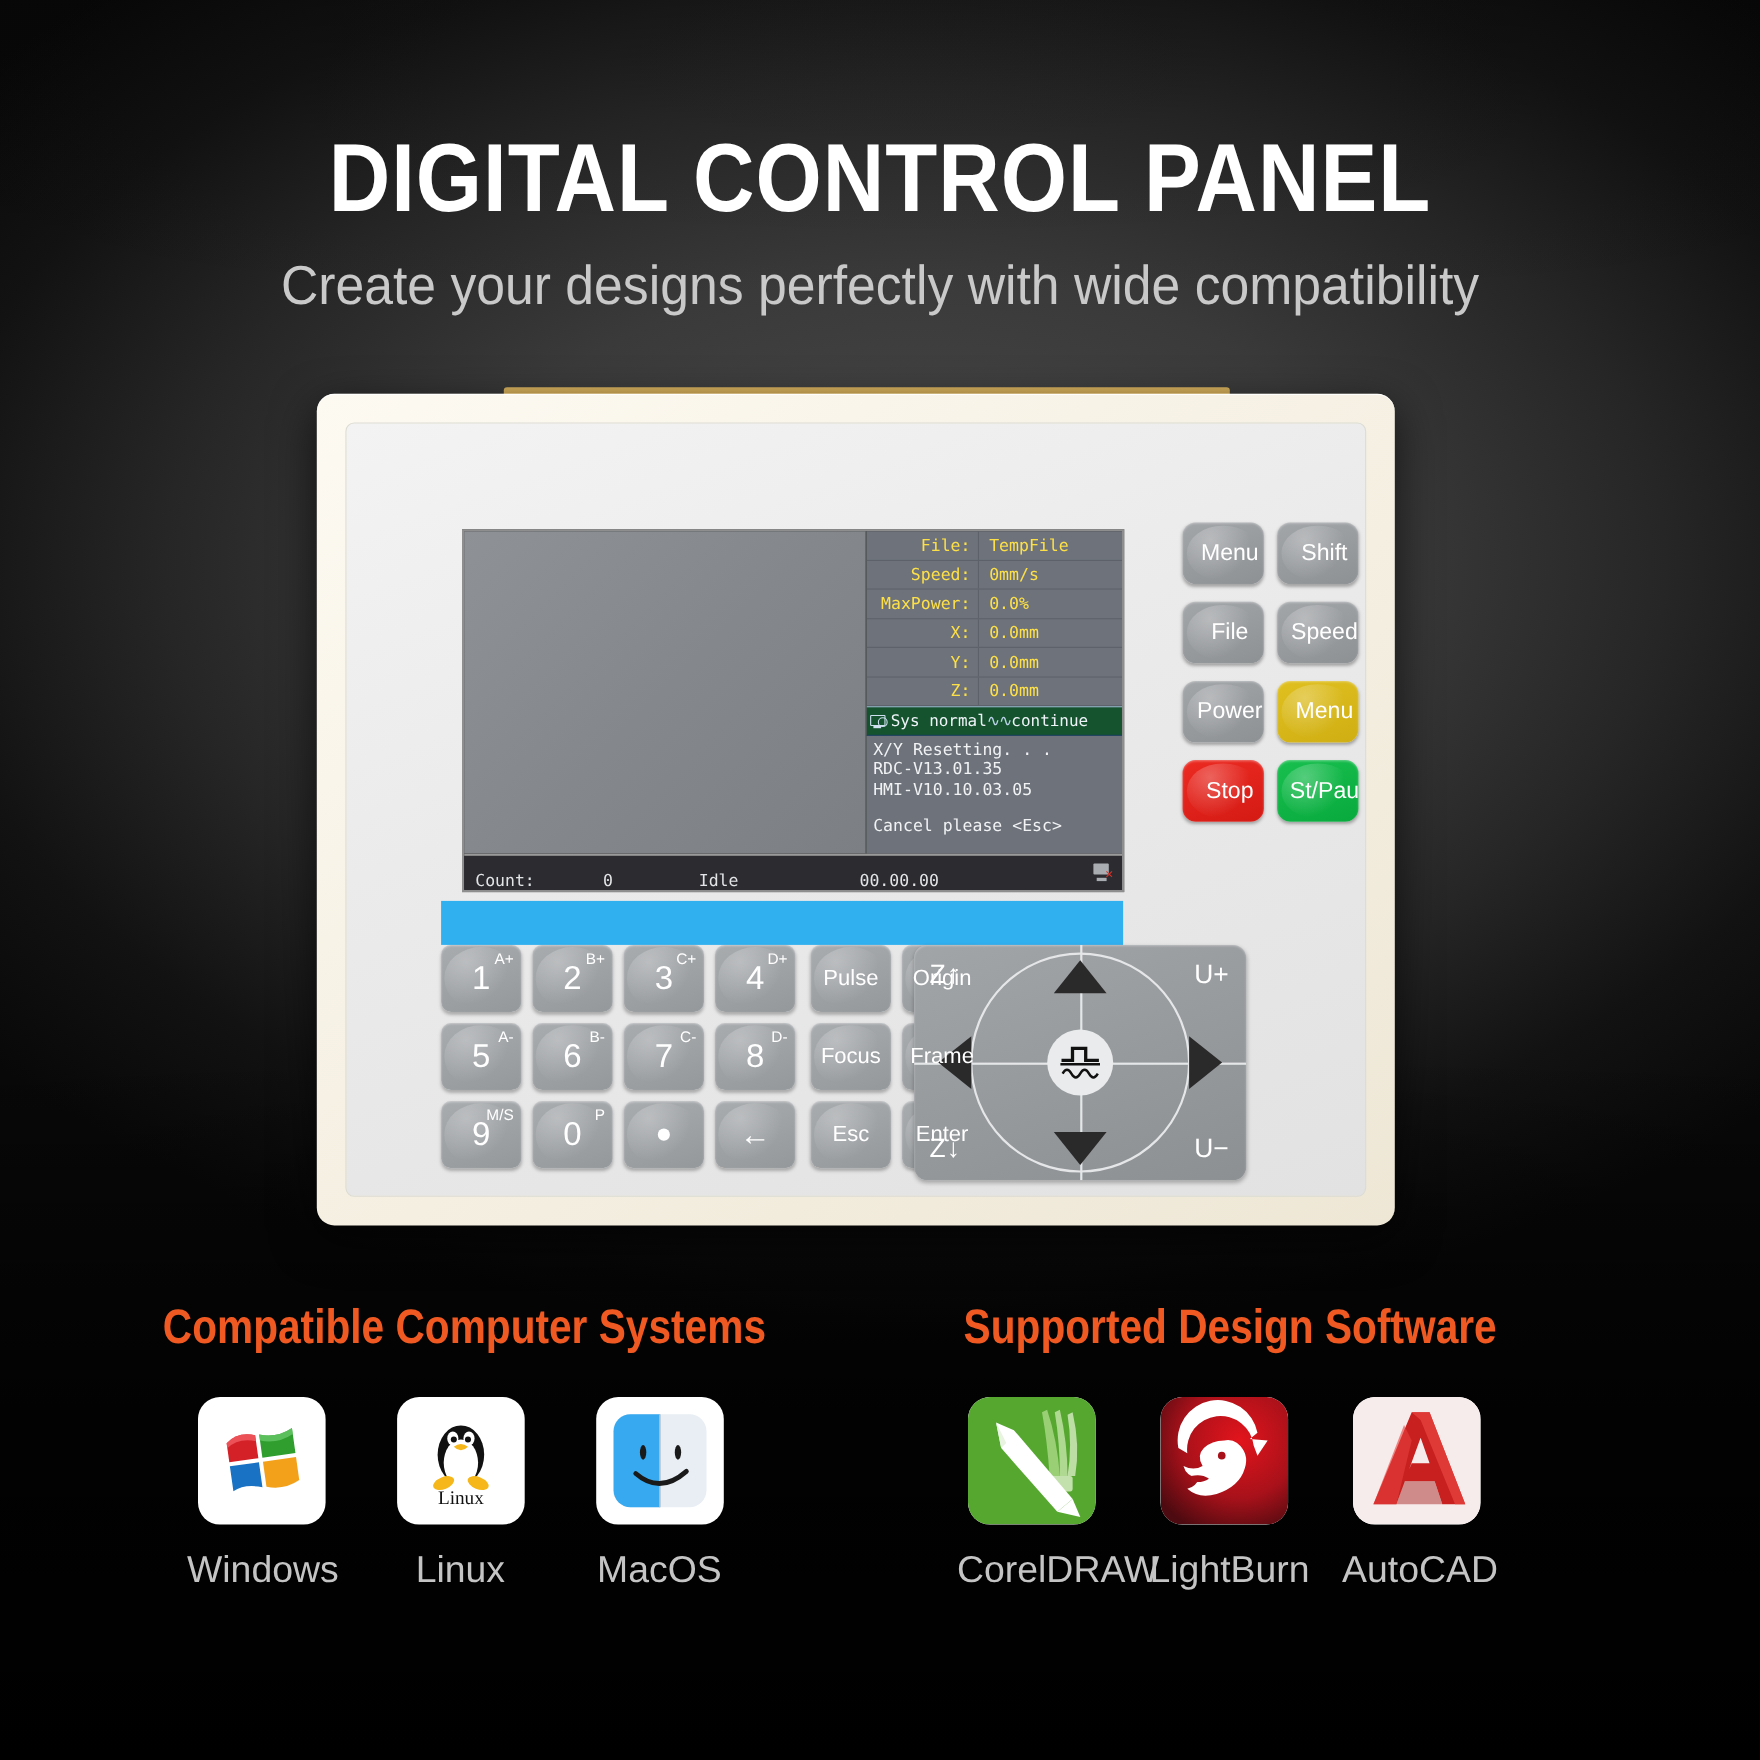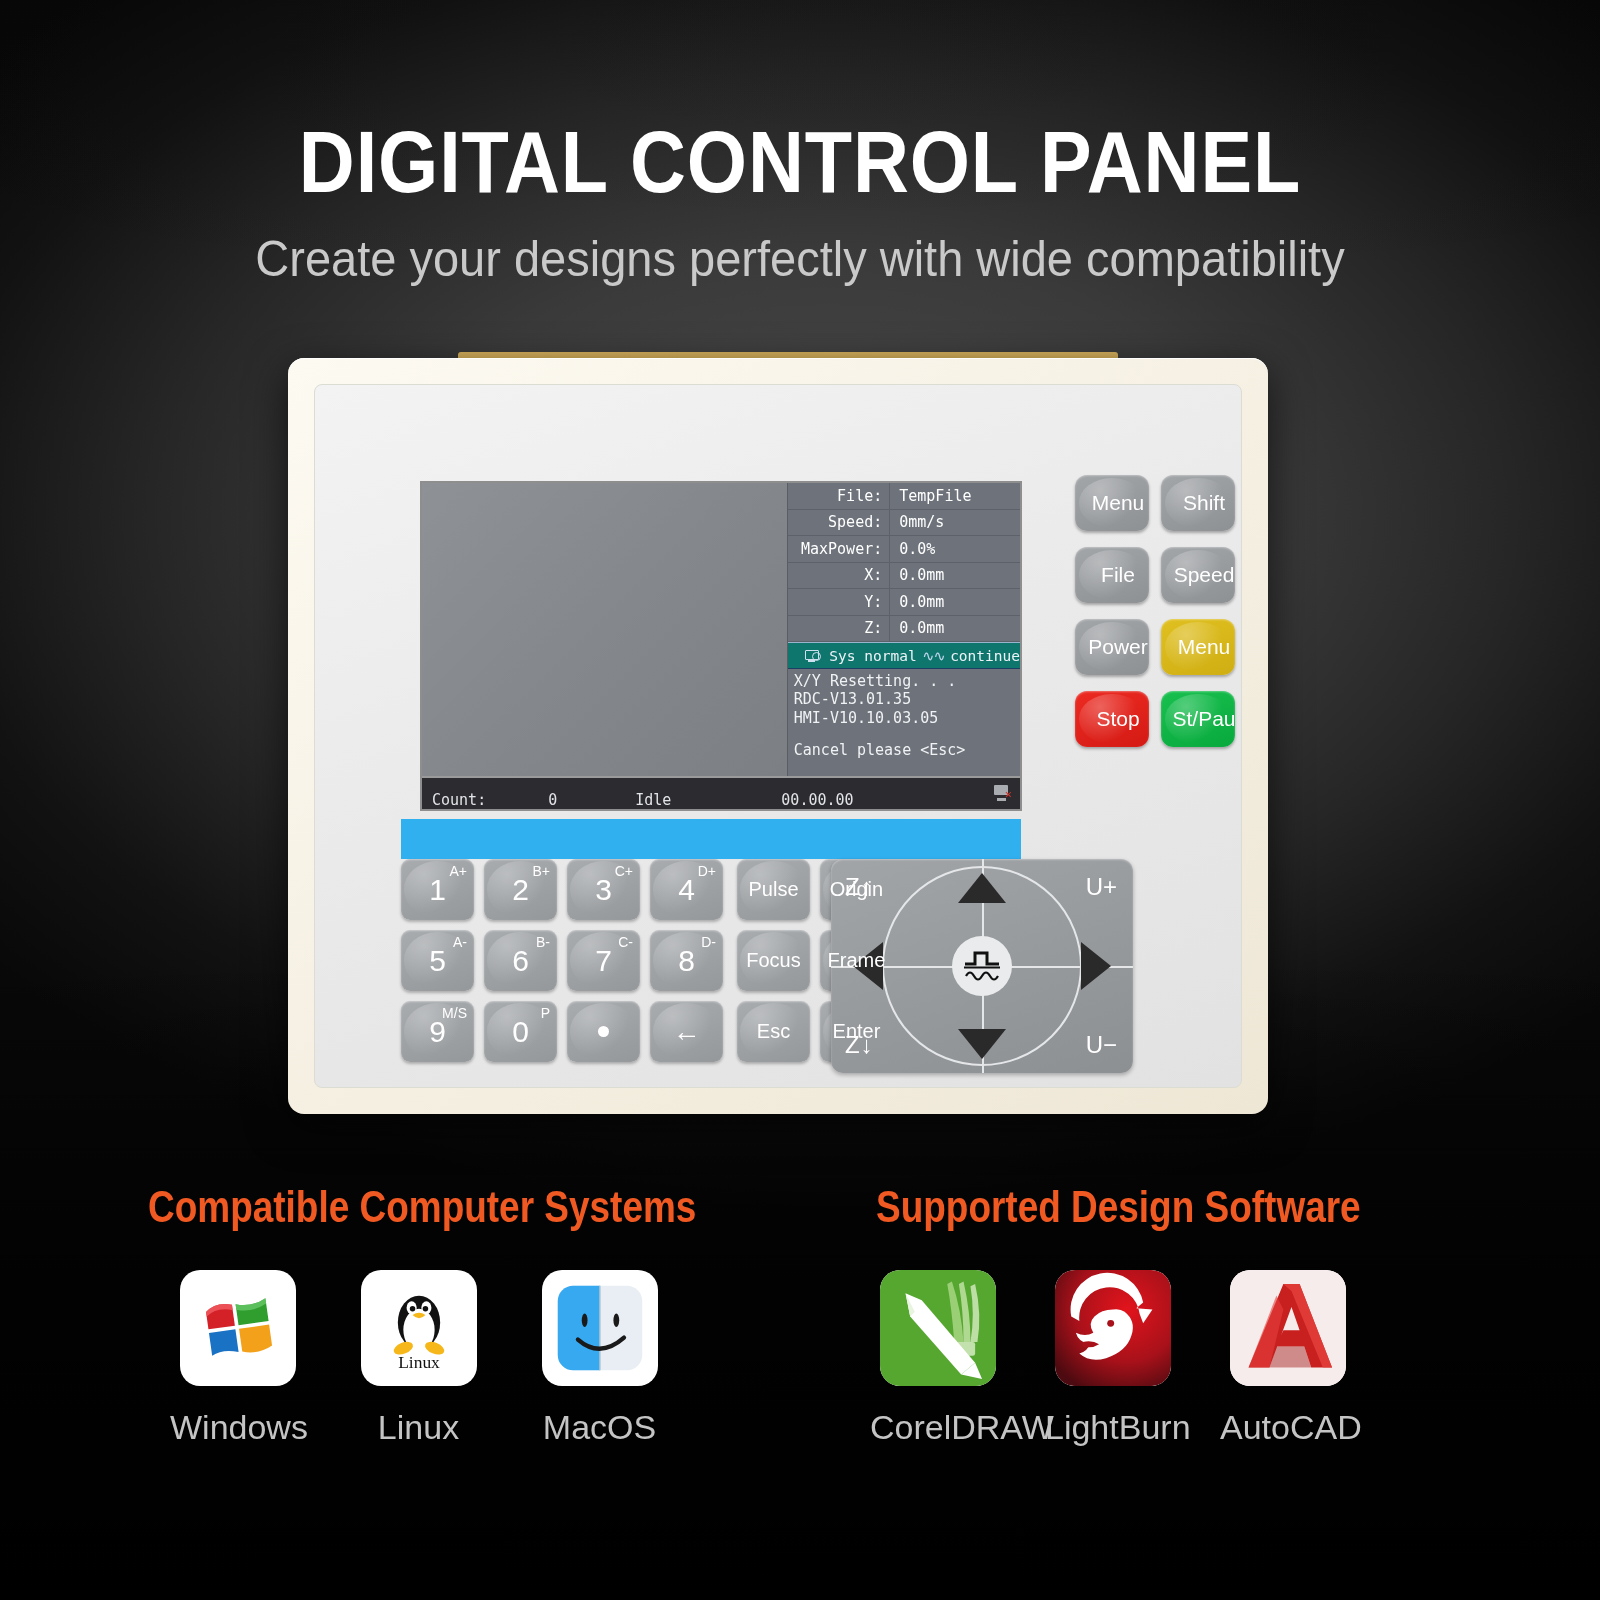"File:" .info-row { color: #ffffff -> #fde047 }
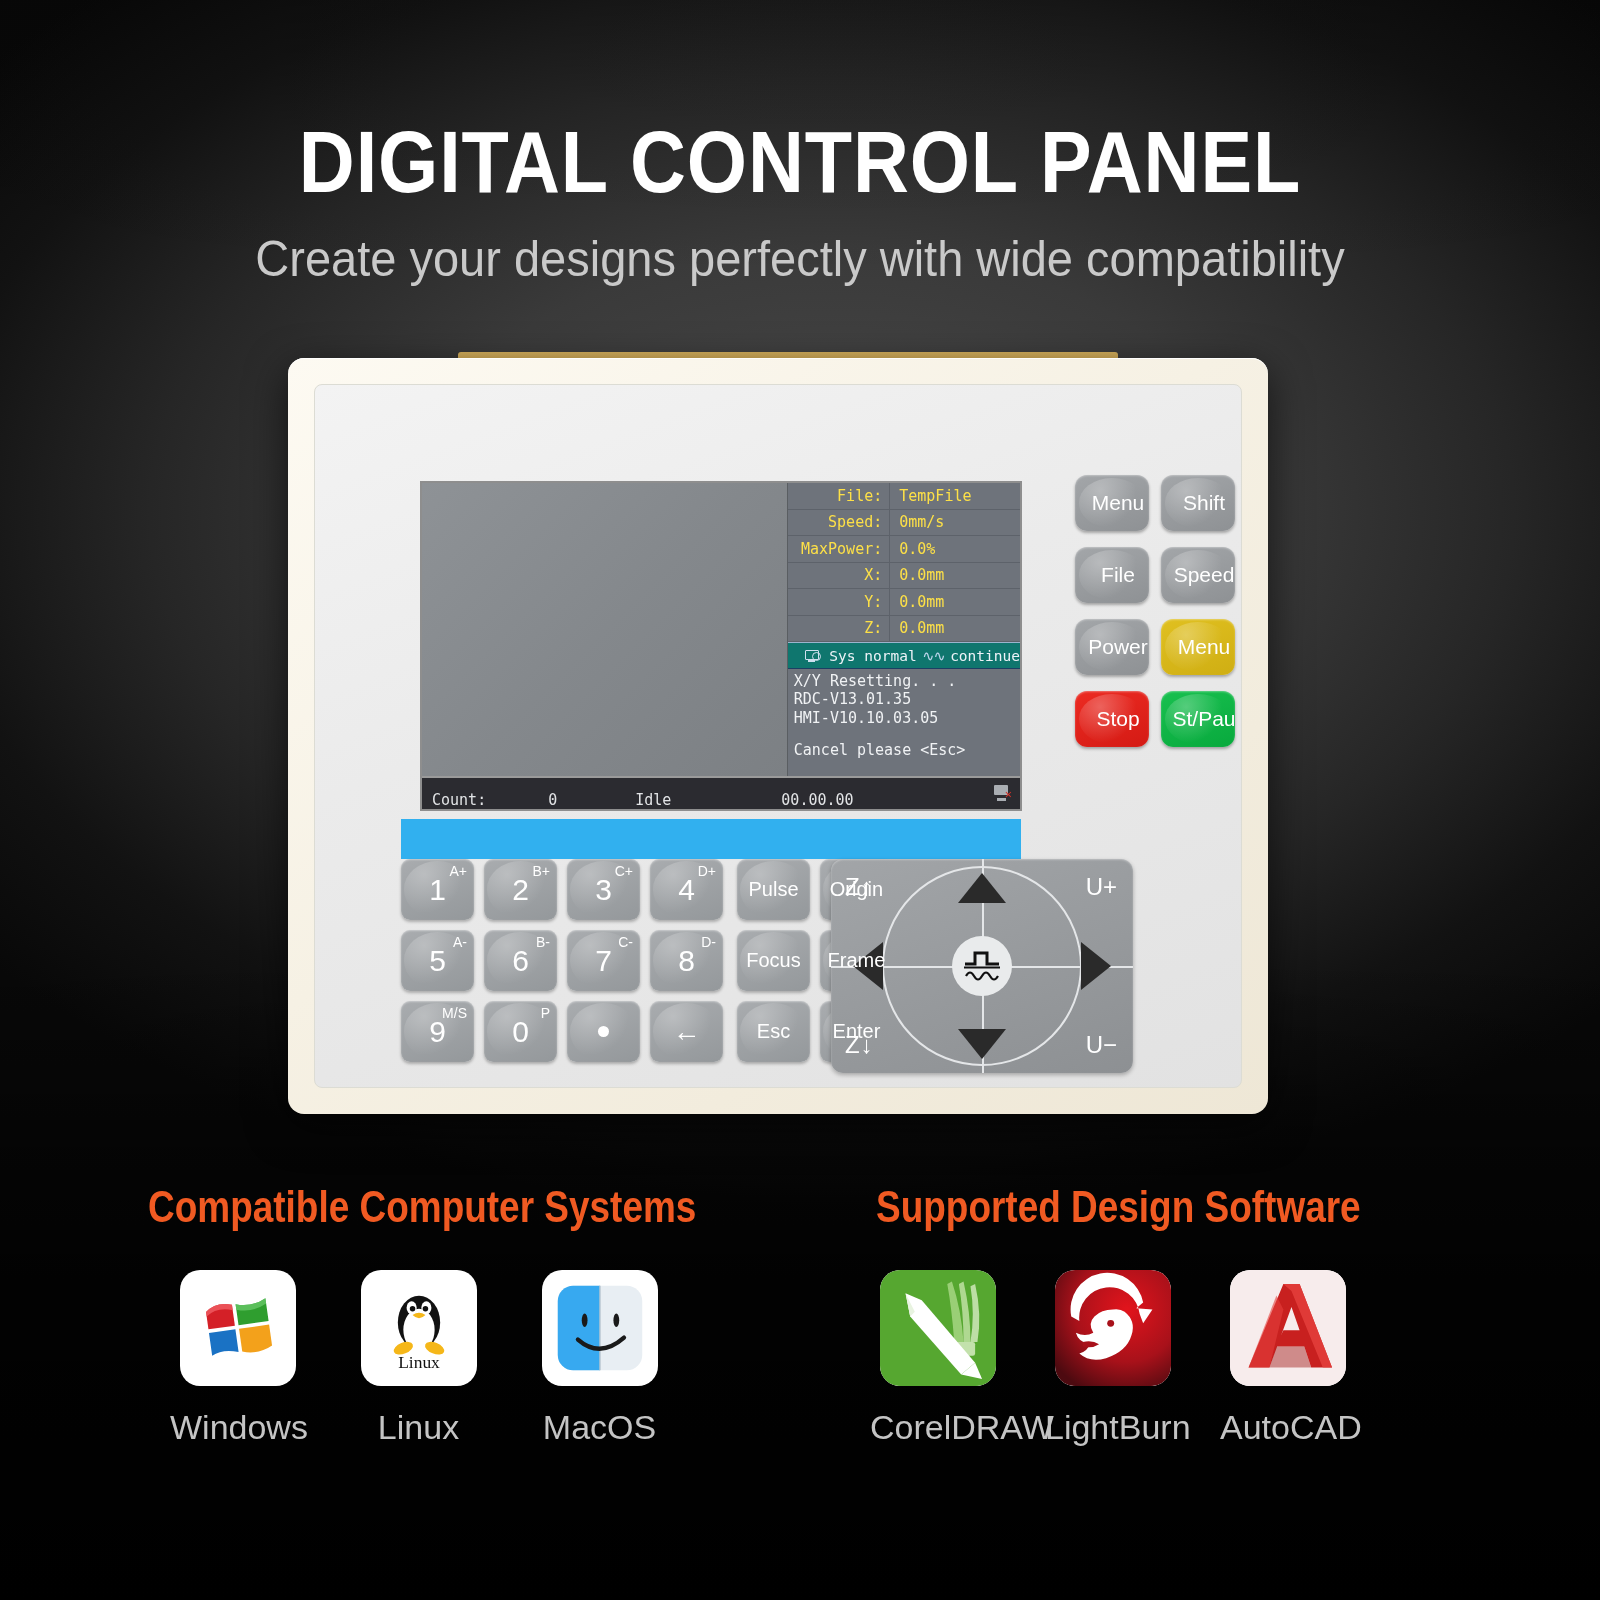"Sys normal" .sysbar { background: #0f766e -> #14532d; justify-content: space-between -> none; padding-left: 17px -> 3px }
